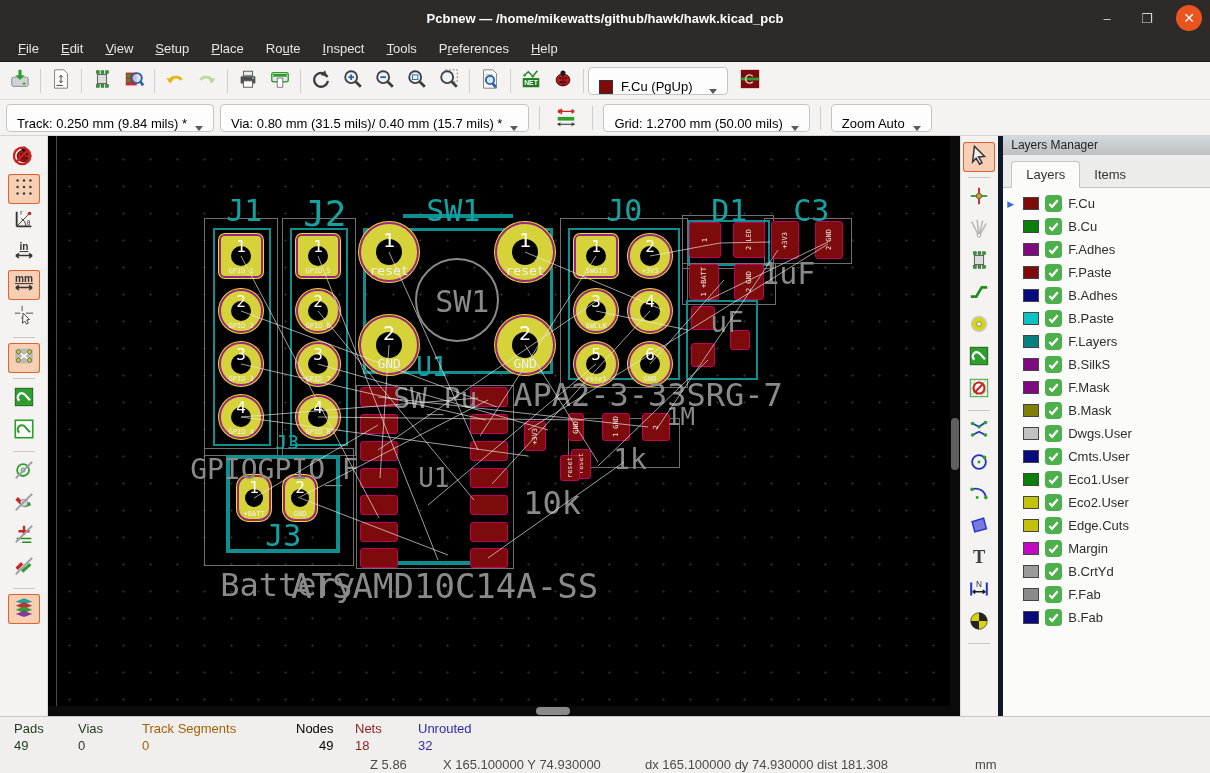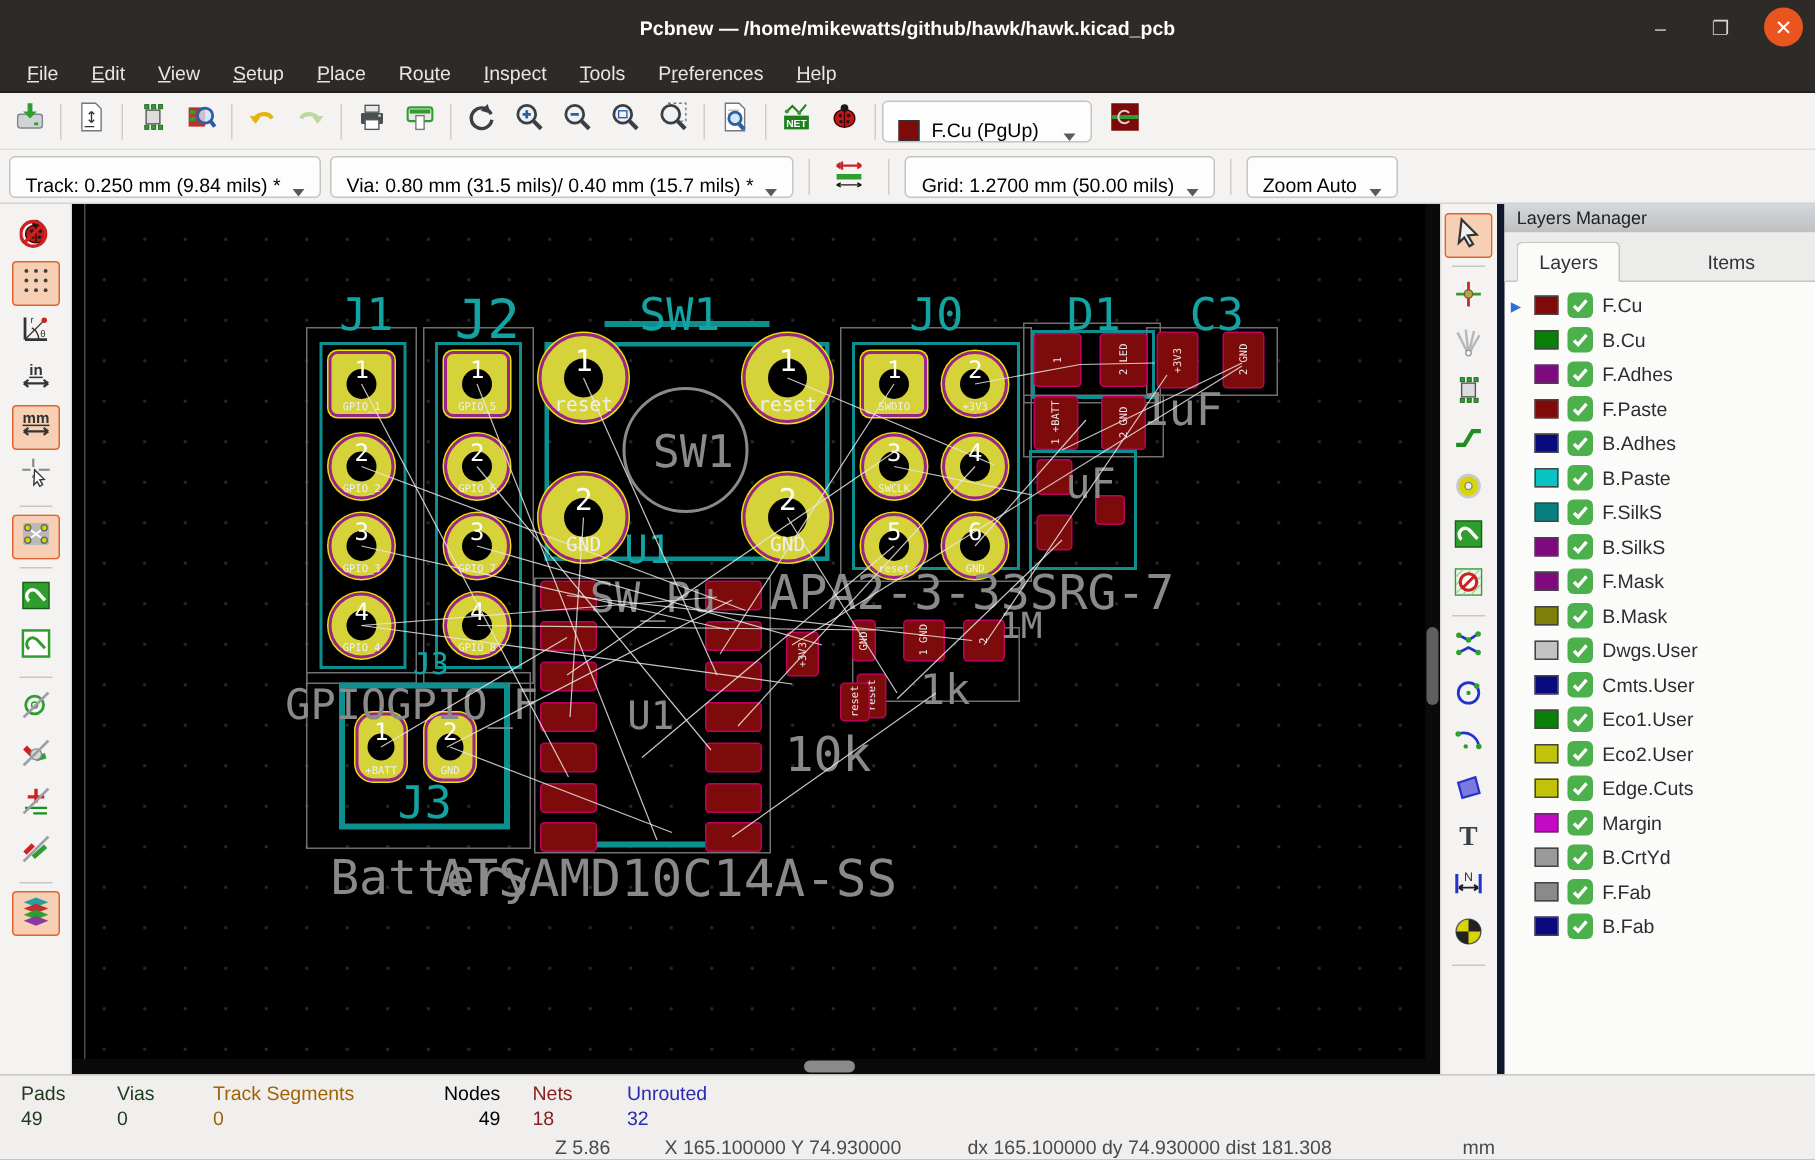"Layers" #lp-tabs { gap: 44px -> none }
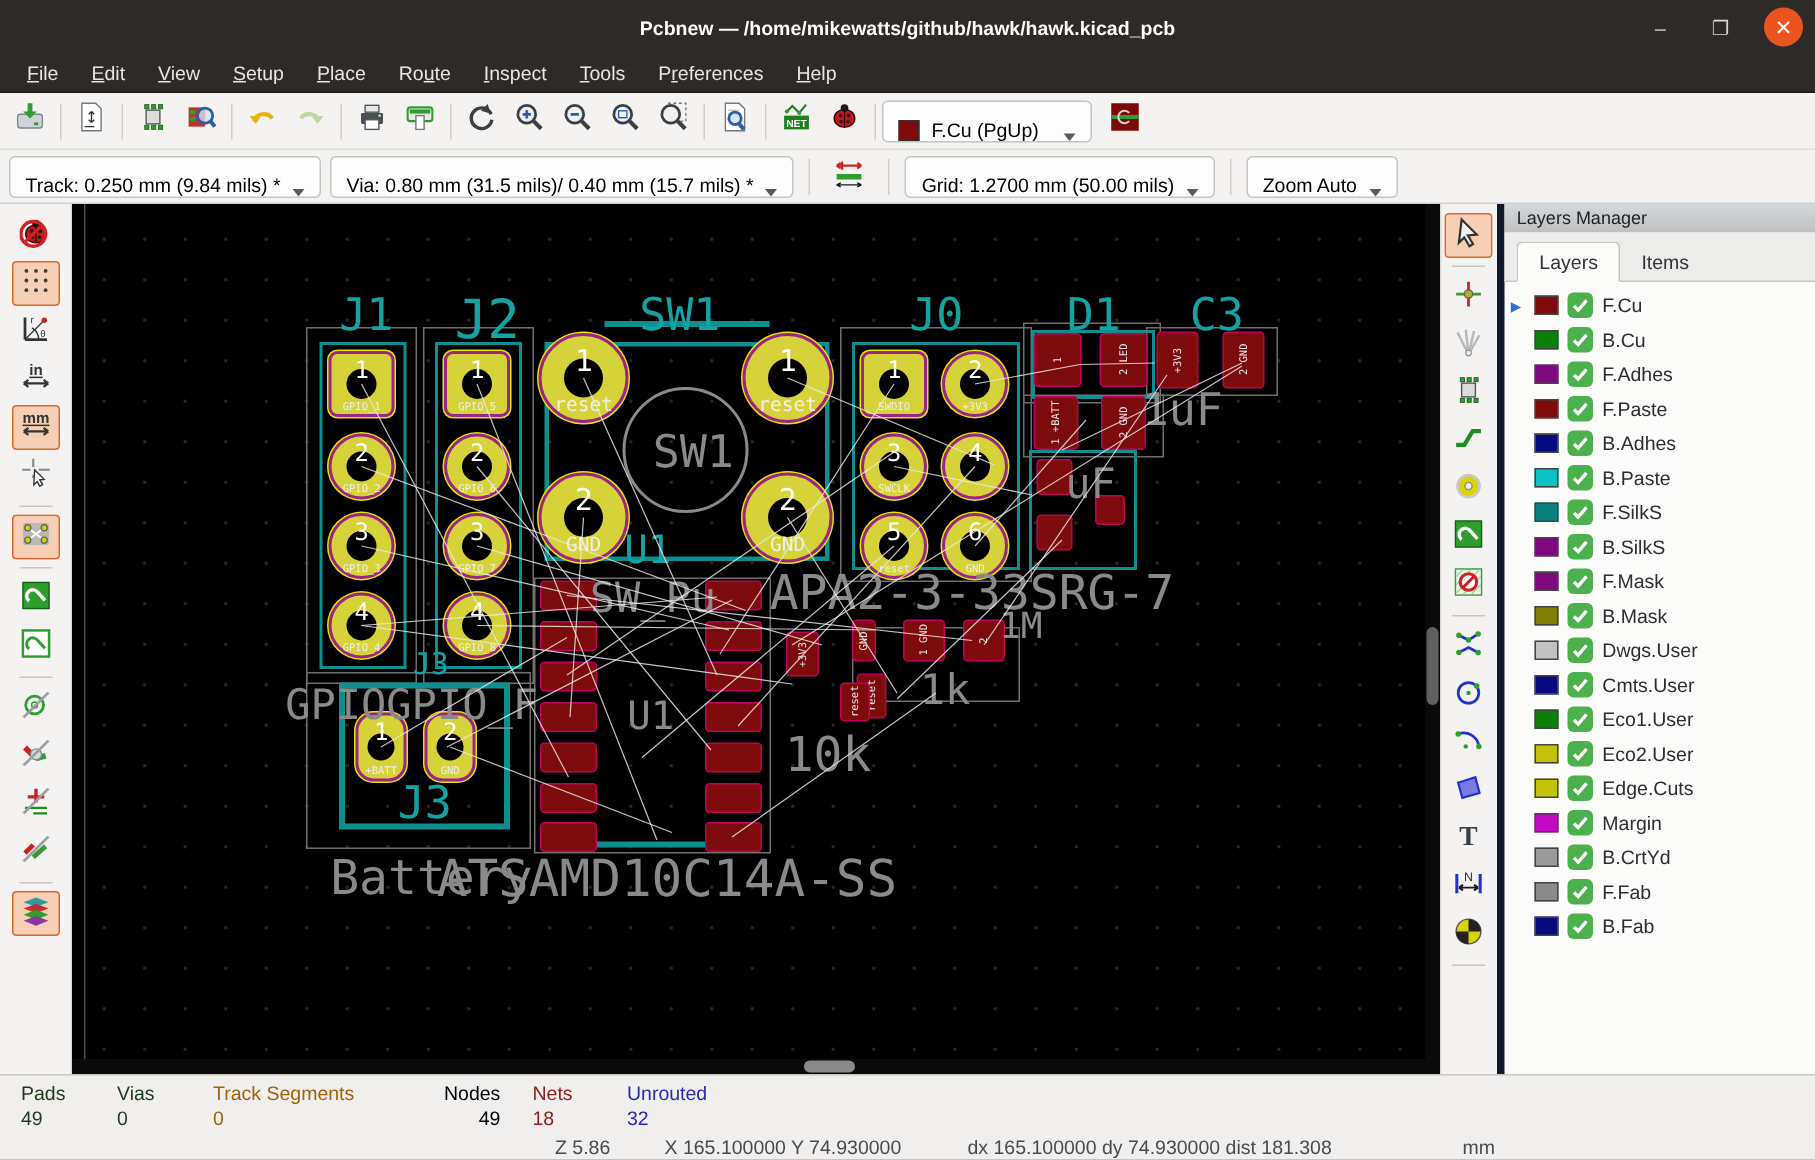"F.SilkS" span.layer-name { text: F.SilkS -> F.Layers }
